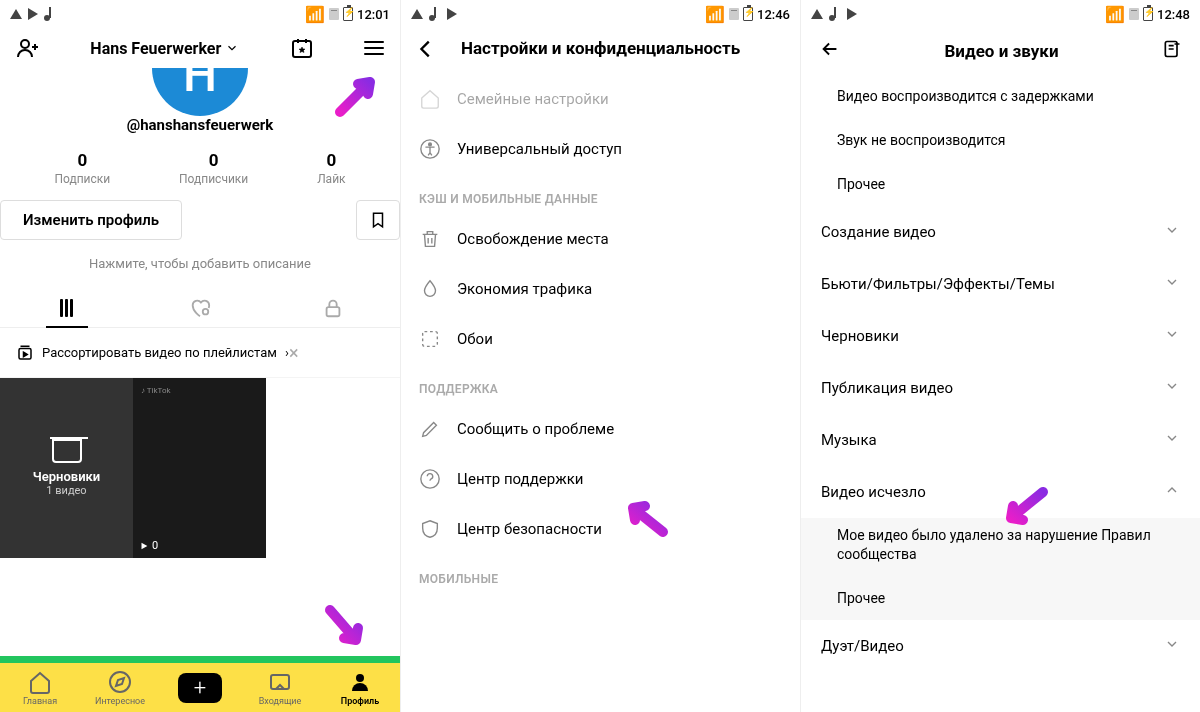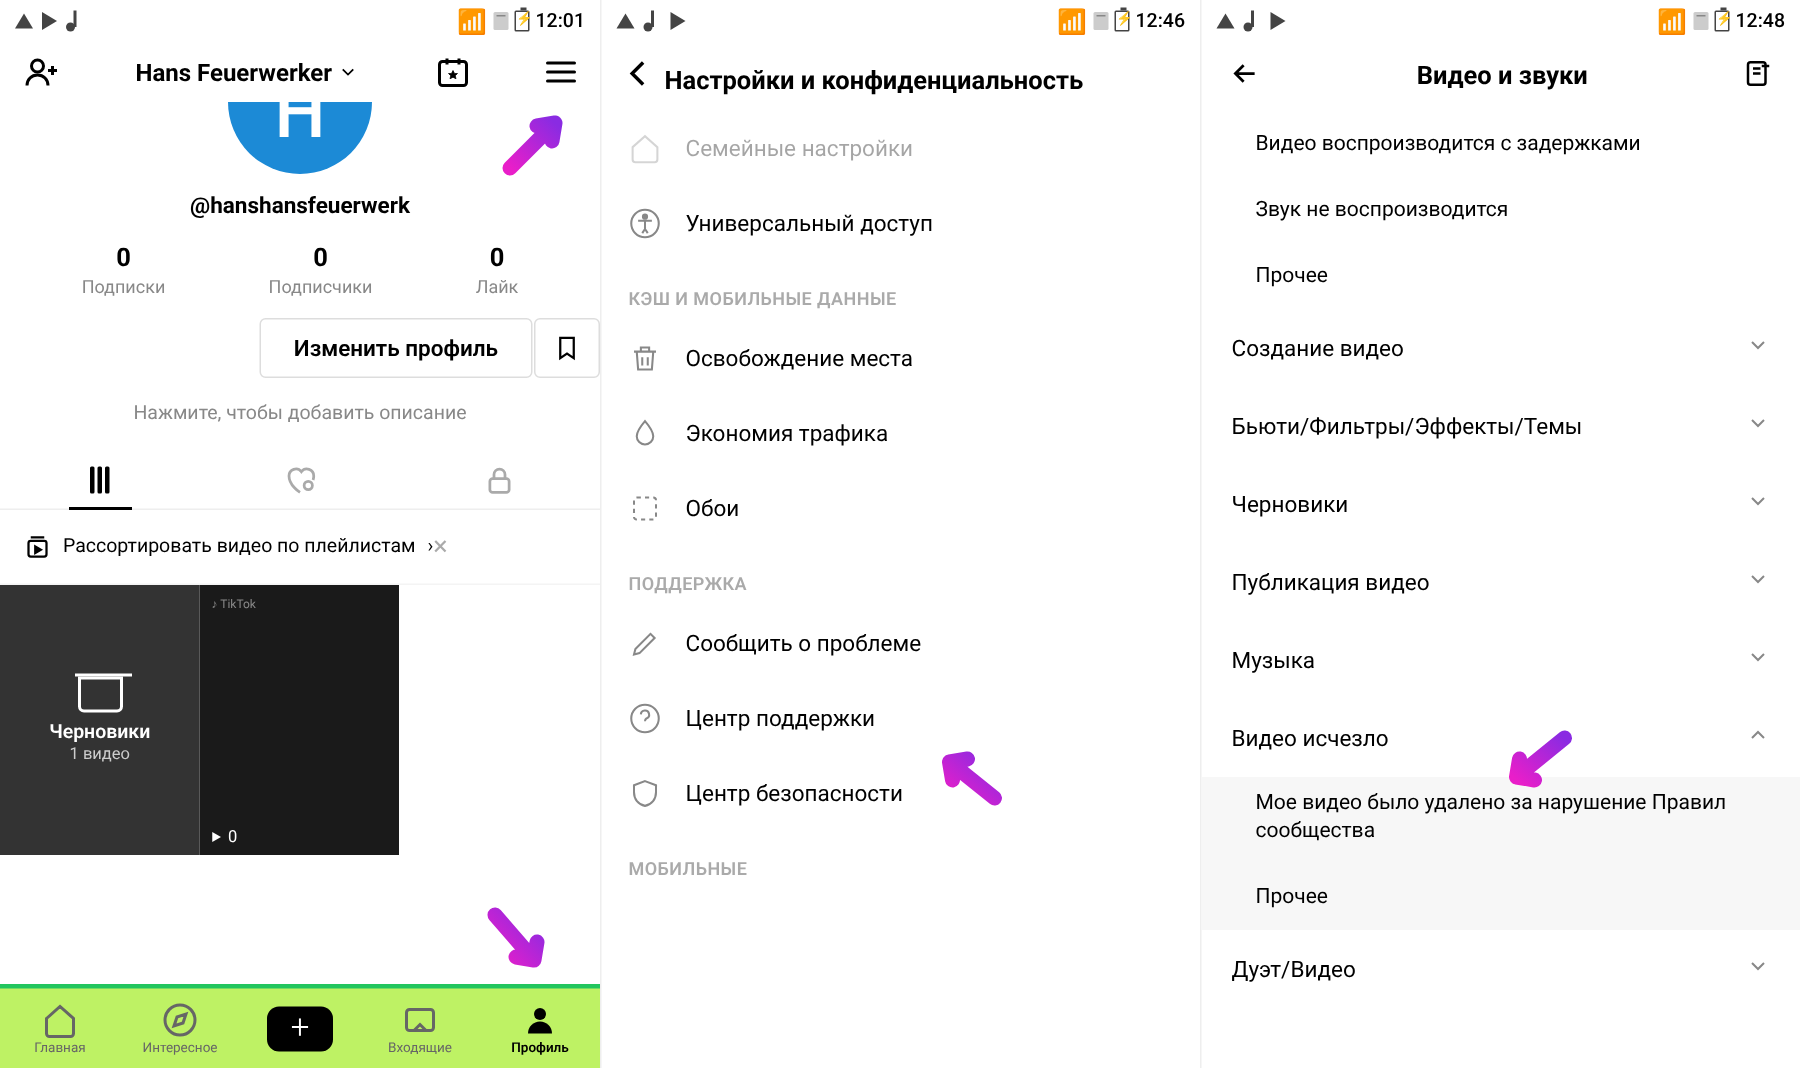"Настройки и конфиденциальность" .p2-header { align-items: flex-end -> flex-start; gap: 6px -> 24px }
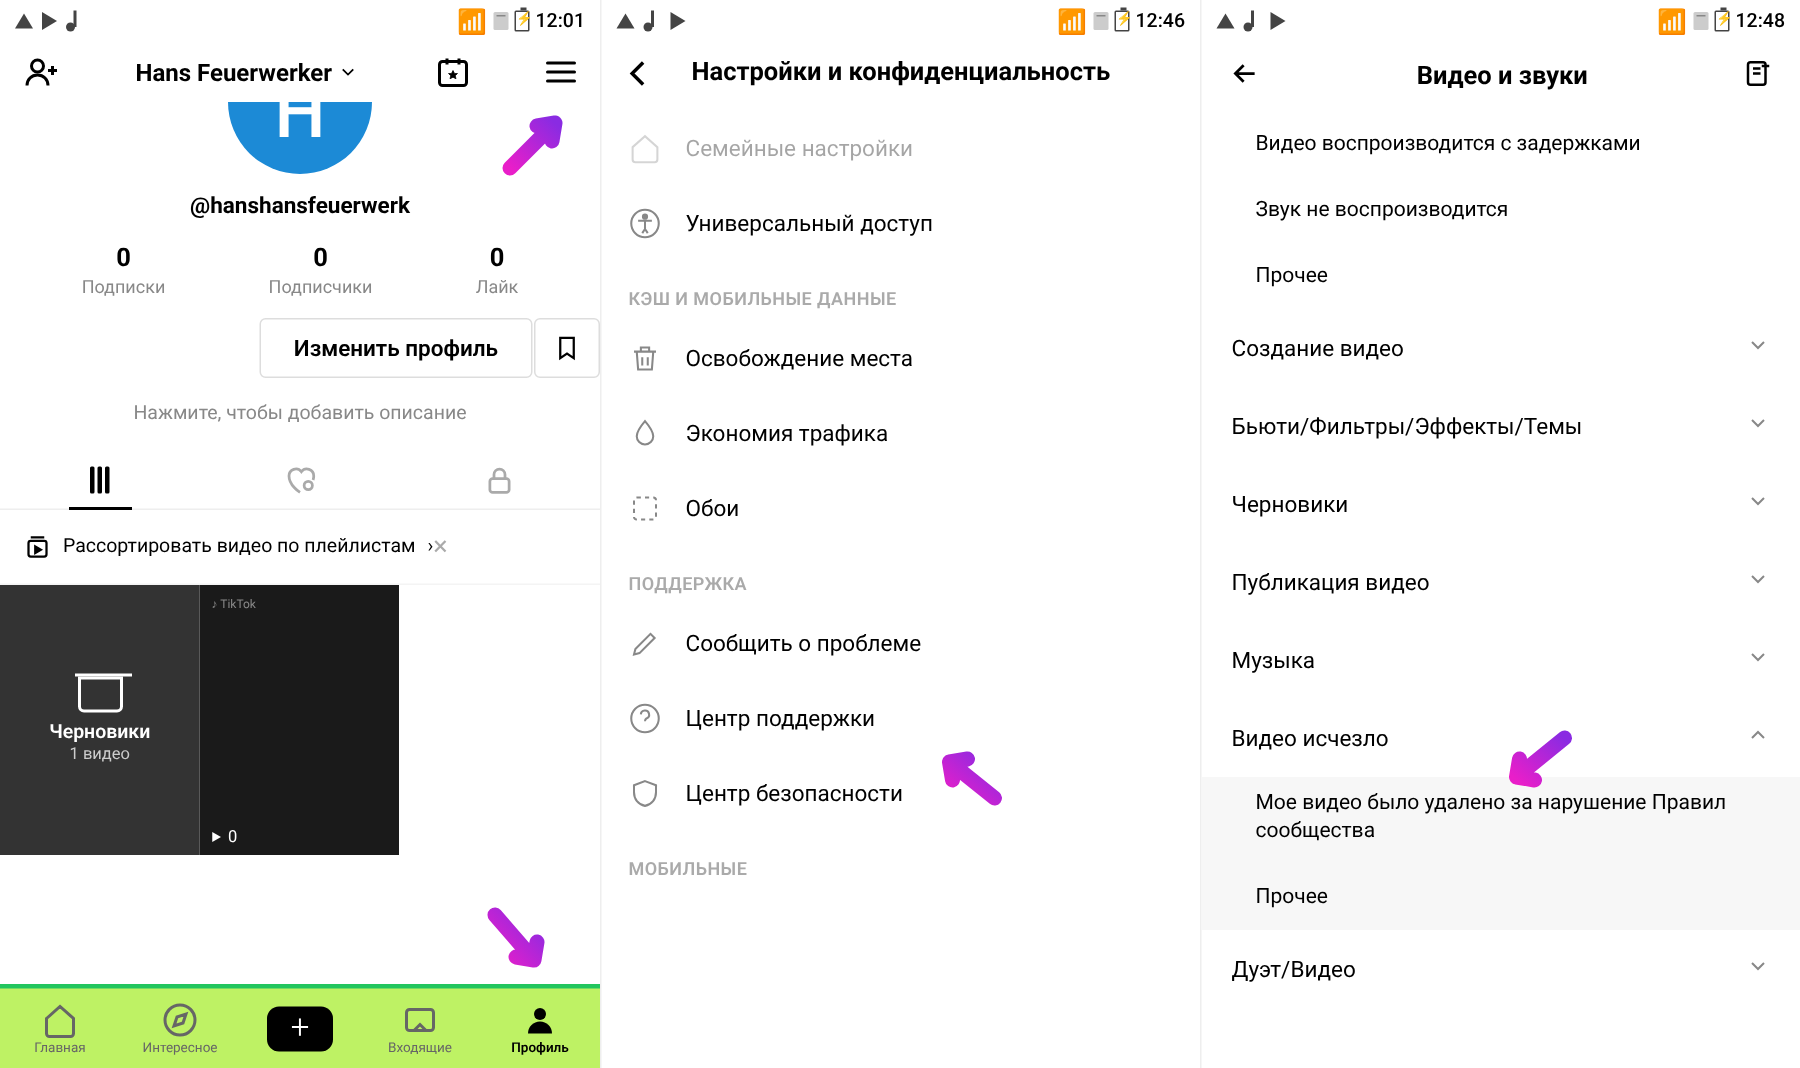"@hanshansfeuerwerk" .username { margin-top: 12px -> none }
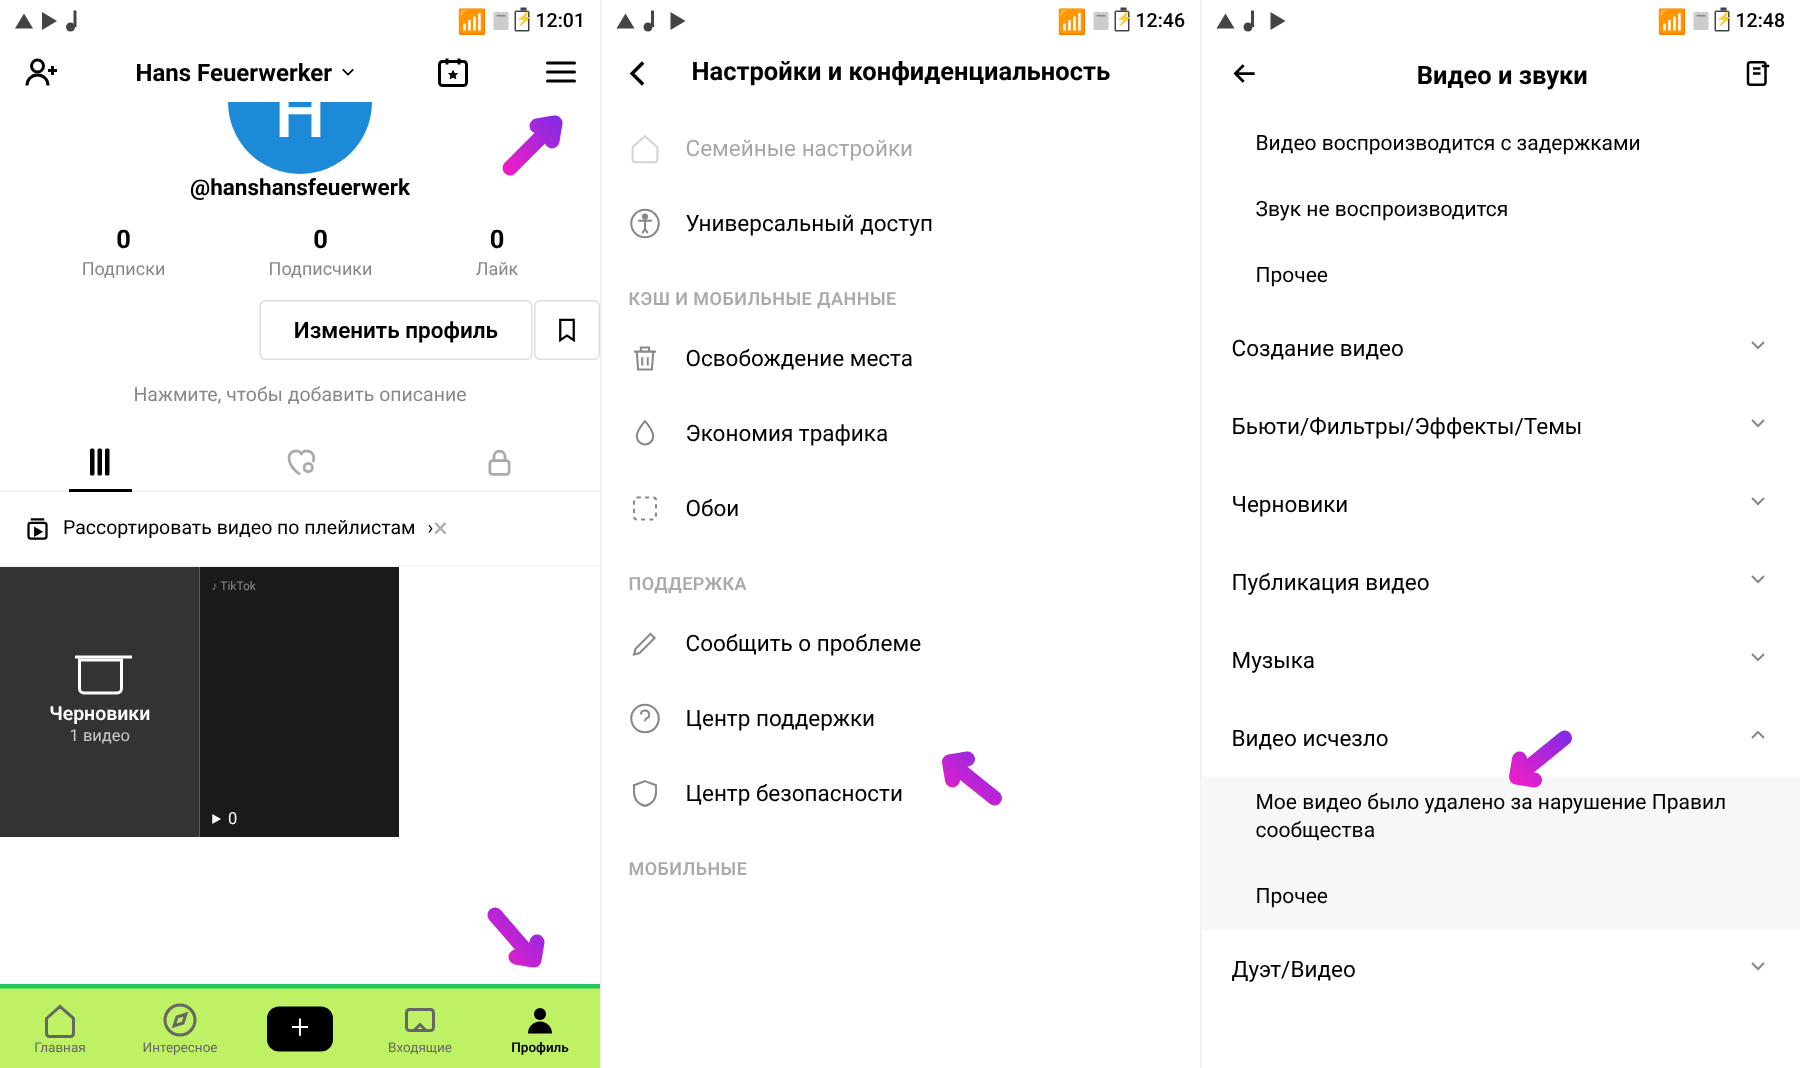"Изменить профиль" .edit-row { justify-content: flex-end -> space-between; margin-left: 36px -> none }
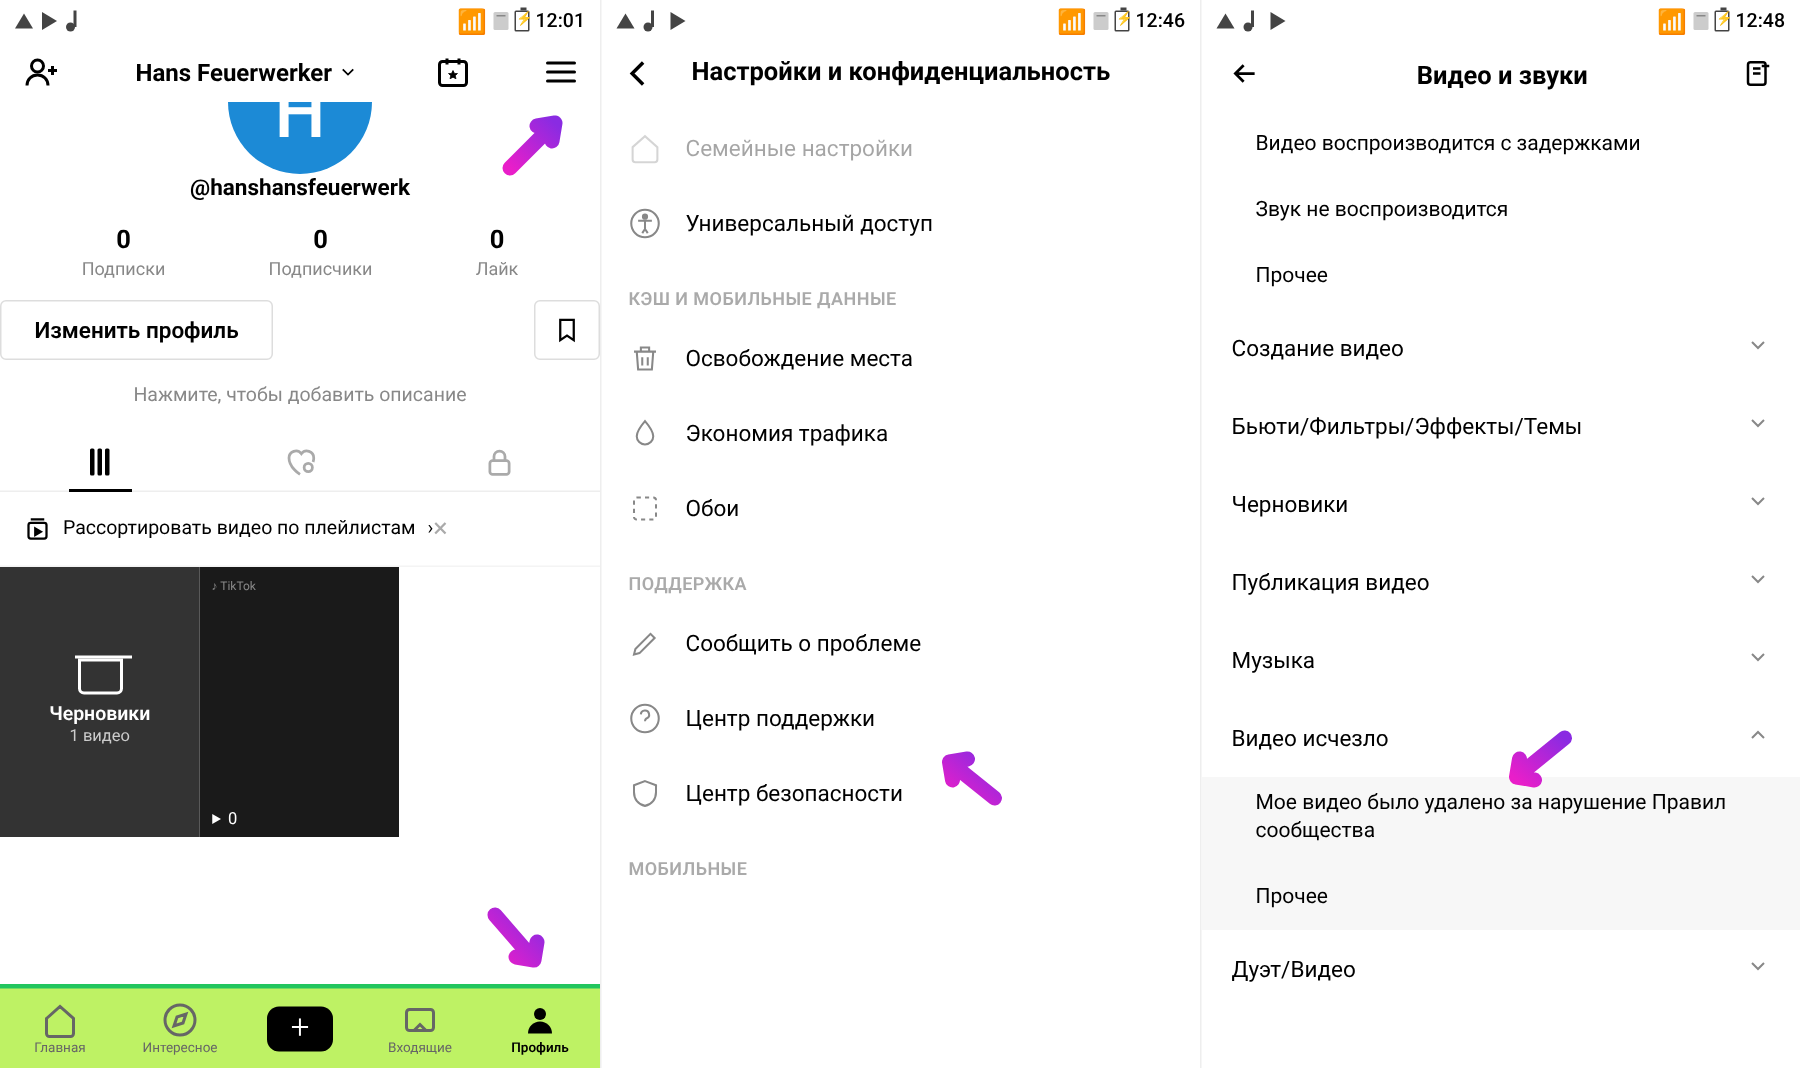"Главная" .bottomnav { background: #bef264 -> #fde047; border-top: 3px solid #22c55e -> 7px solid #22c55e }
